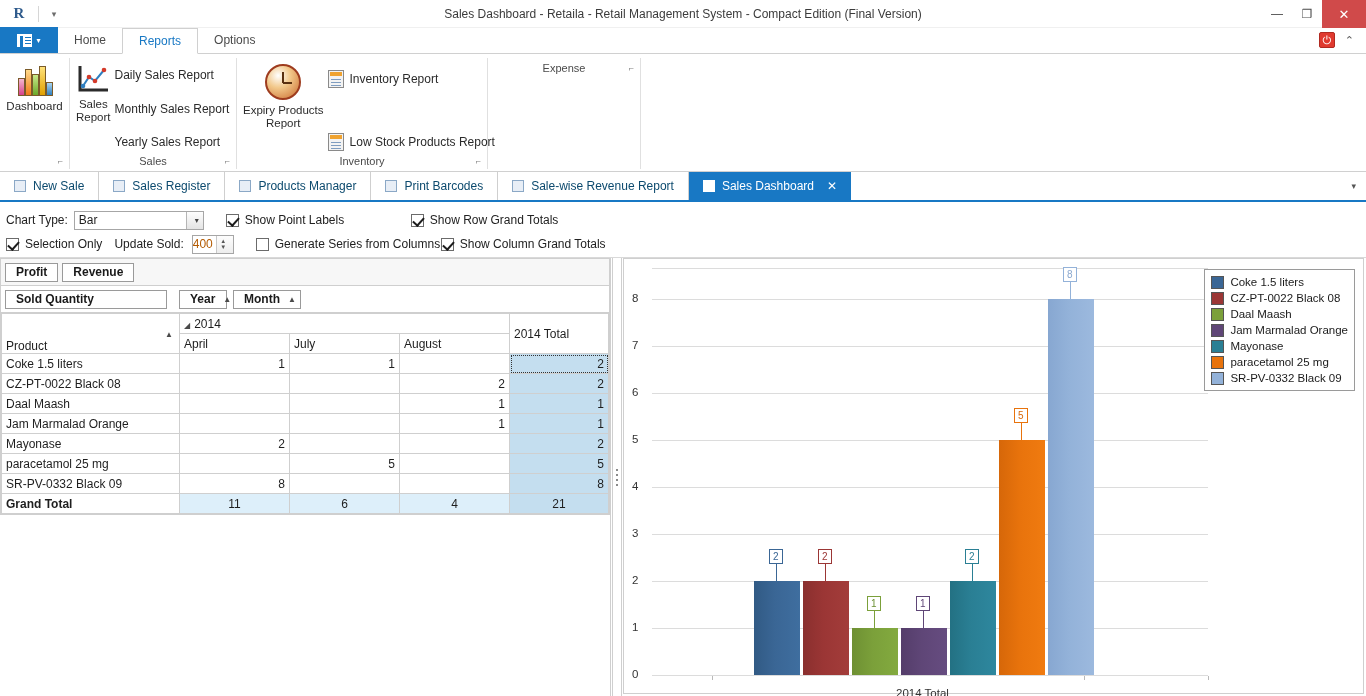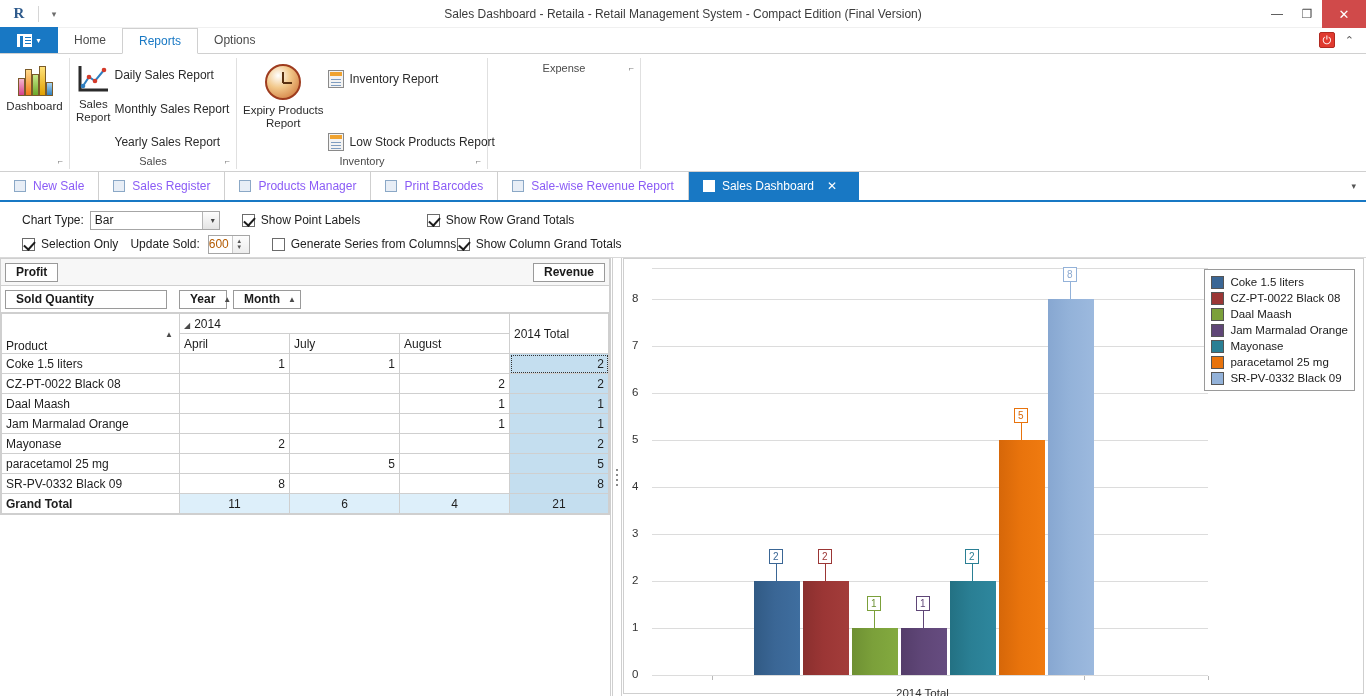"New Sale" .dtab { color: #8b5cf6 -> #0c4a6e }
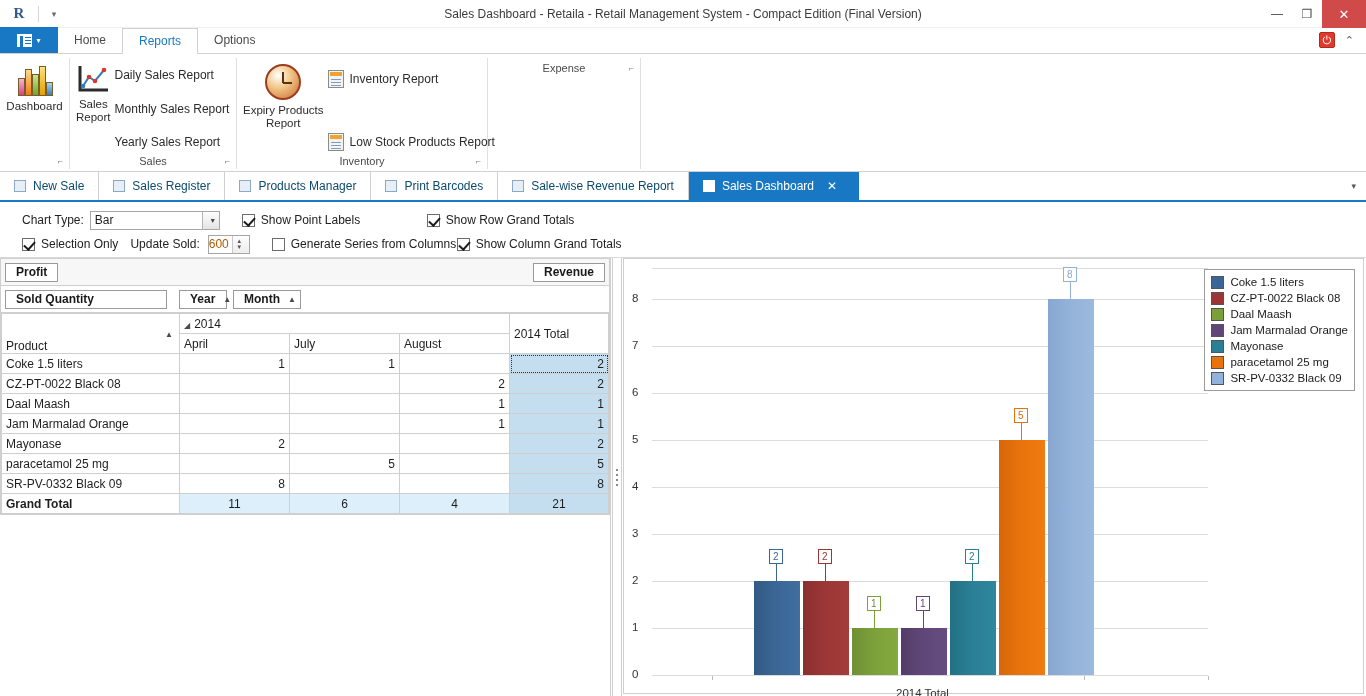"Sales Dashboard" .dtab.active { padding-right: 22px -> 14px }
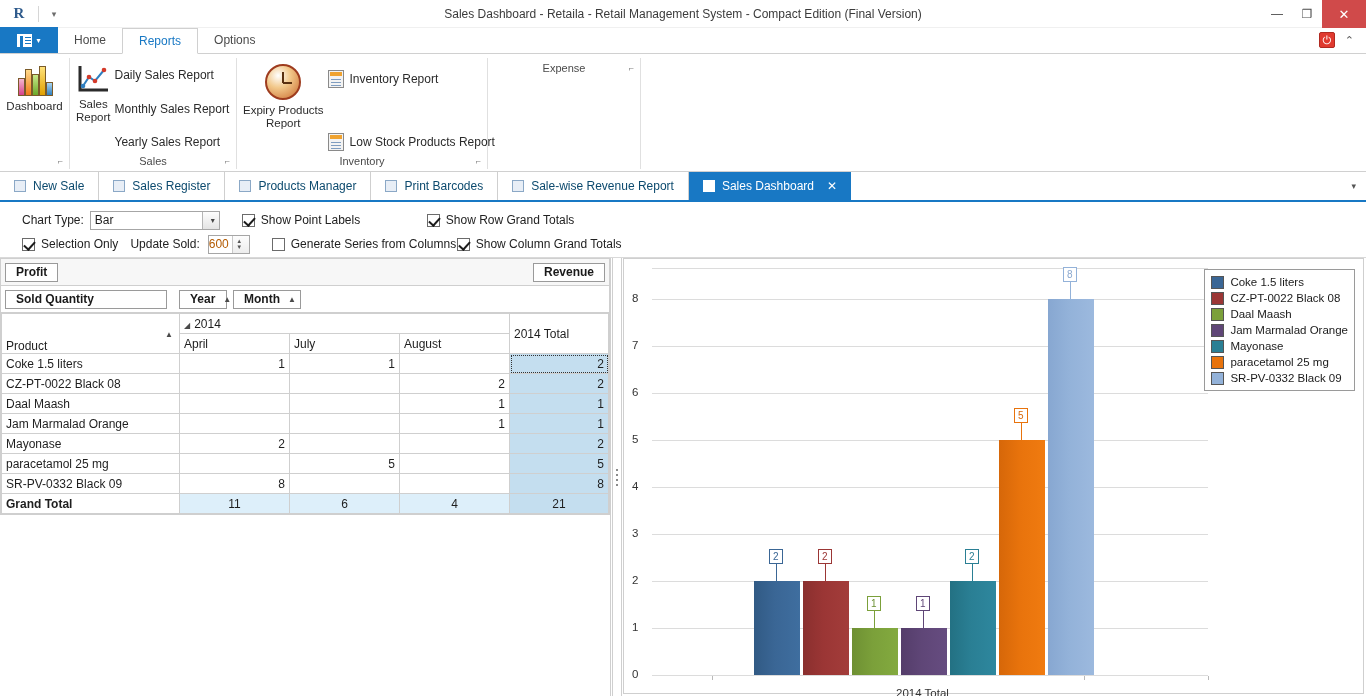"Chart Type:" .optbar { padding: 6px 22px 0 -> 6px 6px 0 }
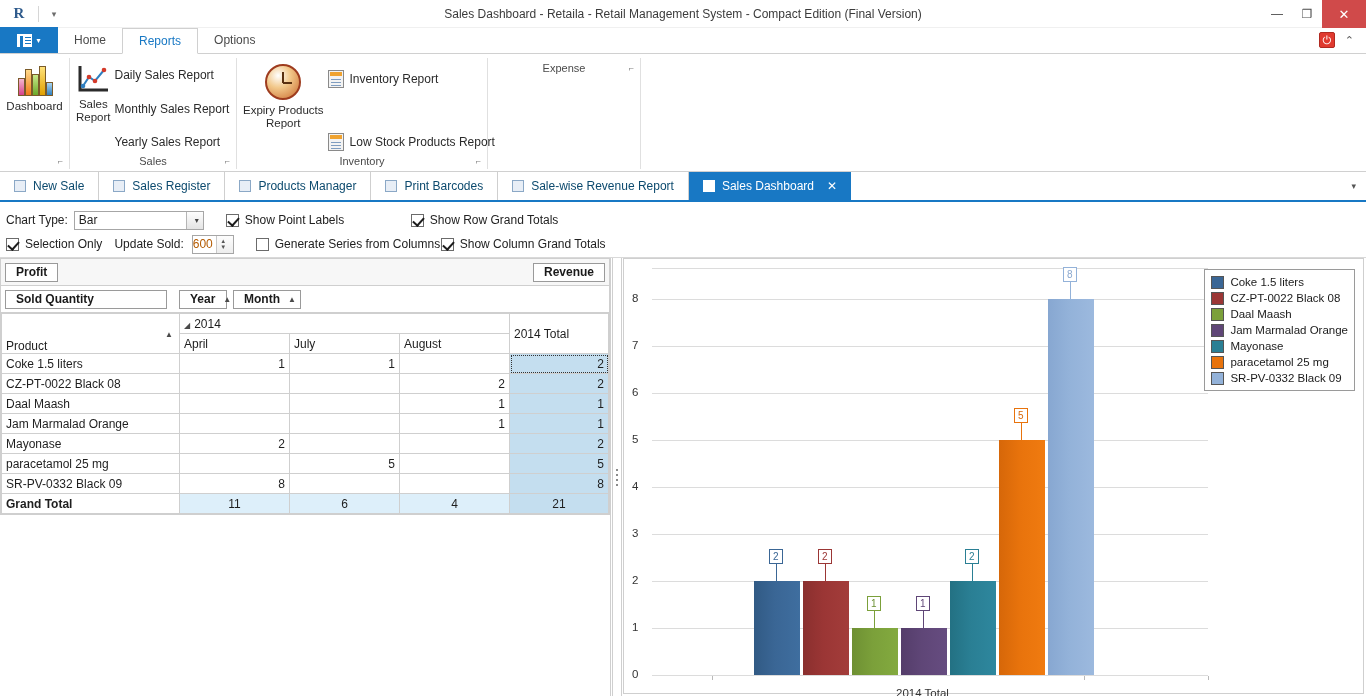"600" span { text: 600 -> 400 }
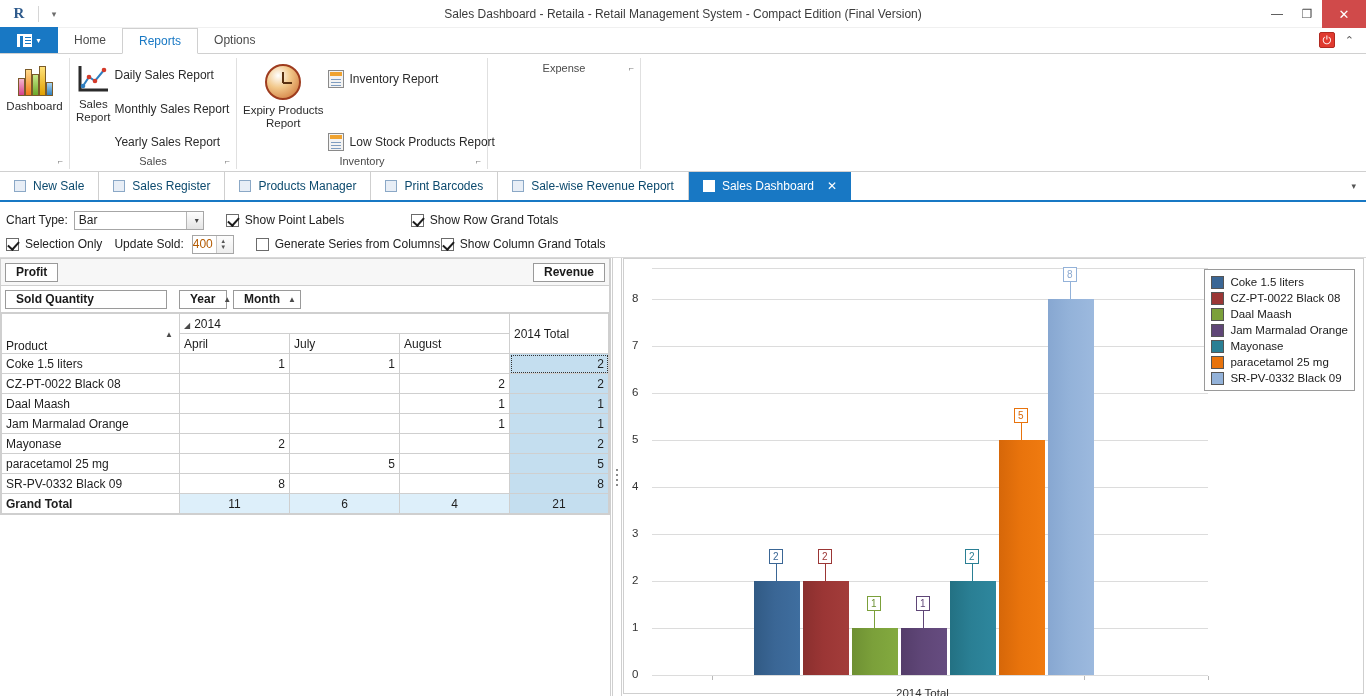"Profit" .fieldbar { justify-content: space-between -> none }
